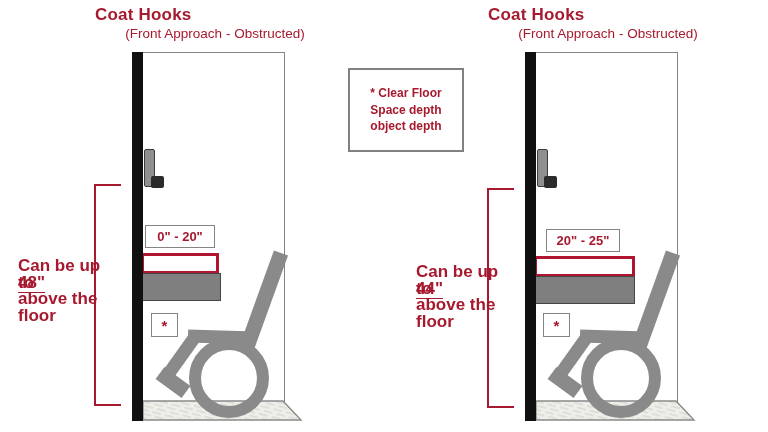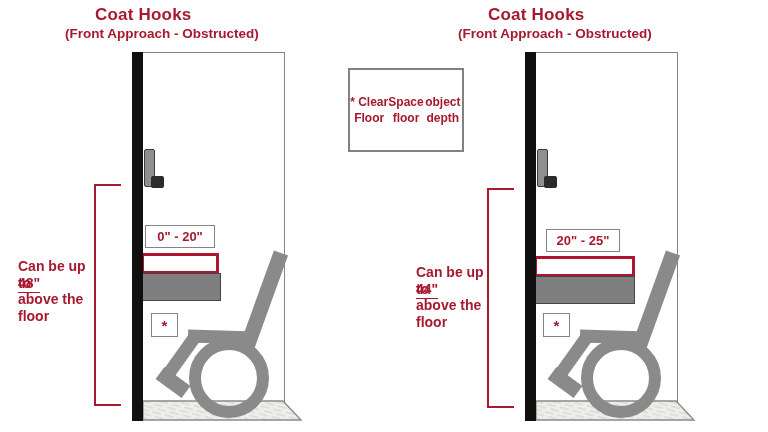"(Front Approach - Obstructed)" .subtitle { font-weight: bold -> normal; text-align: none -> center }
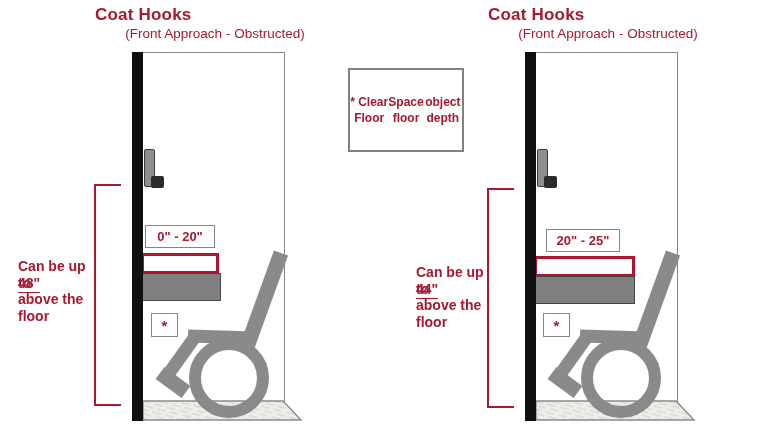"* Clear Floor" .note-box { flex-direction: row -> column }
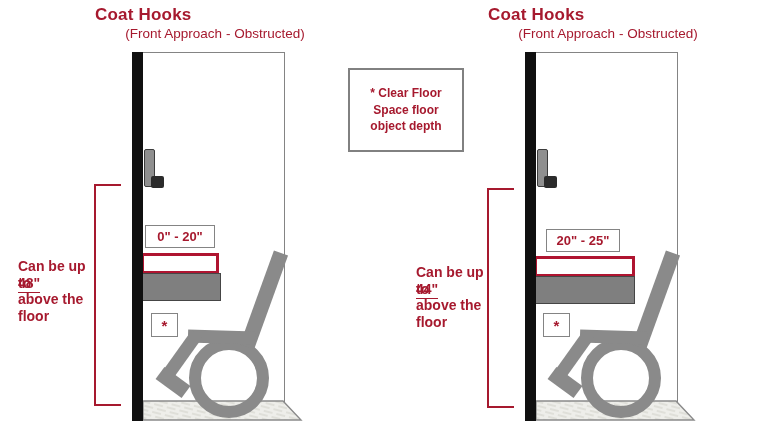"Space floor" div { text: floor -> depth }
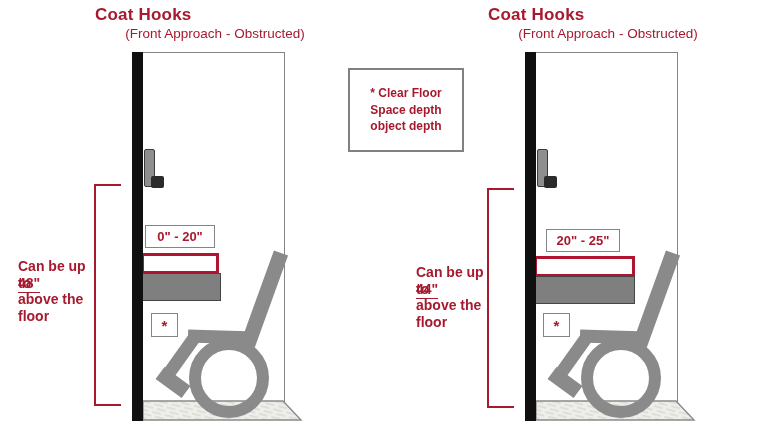"Can be up" .height-note { font-size: 14px -> 17px }
